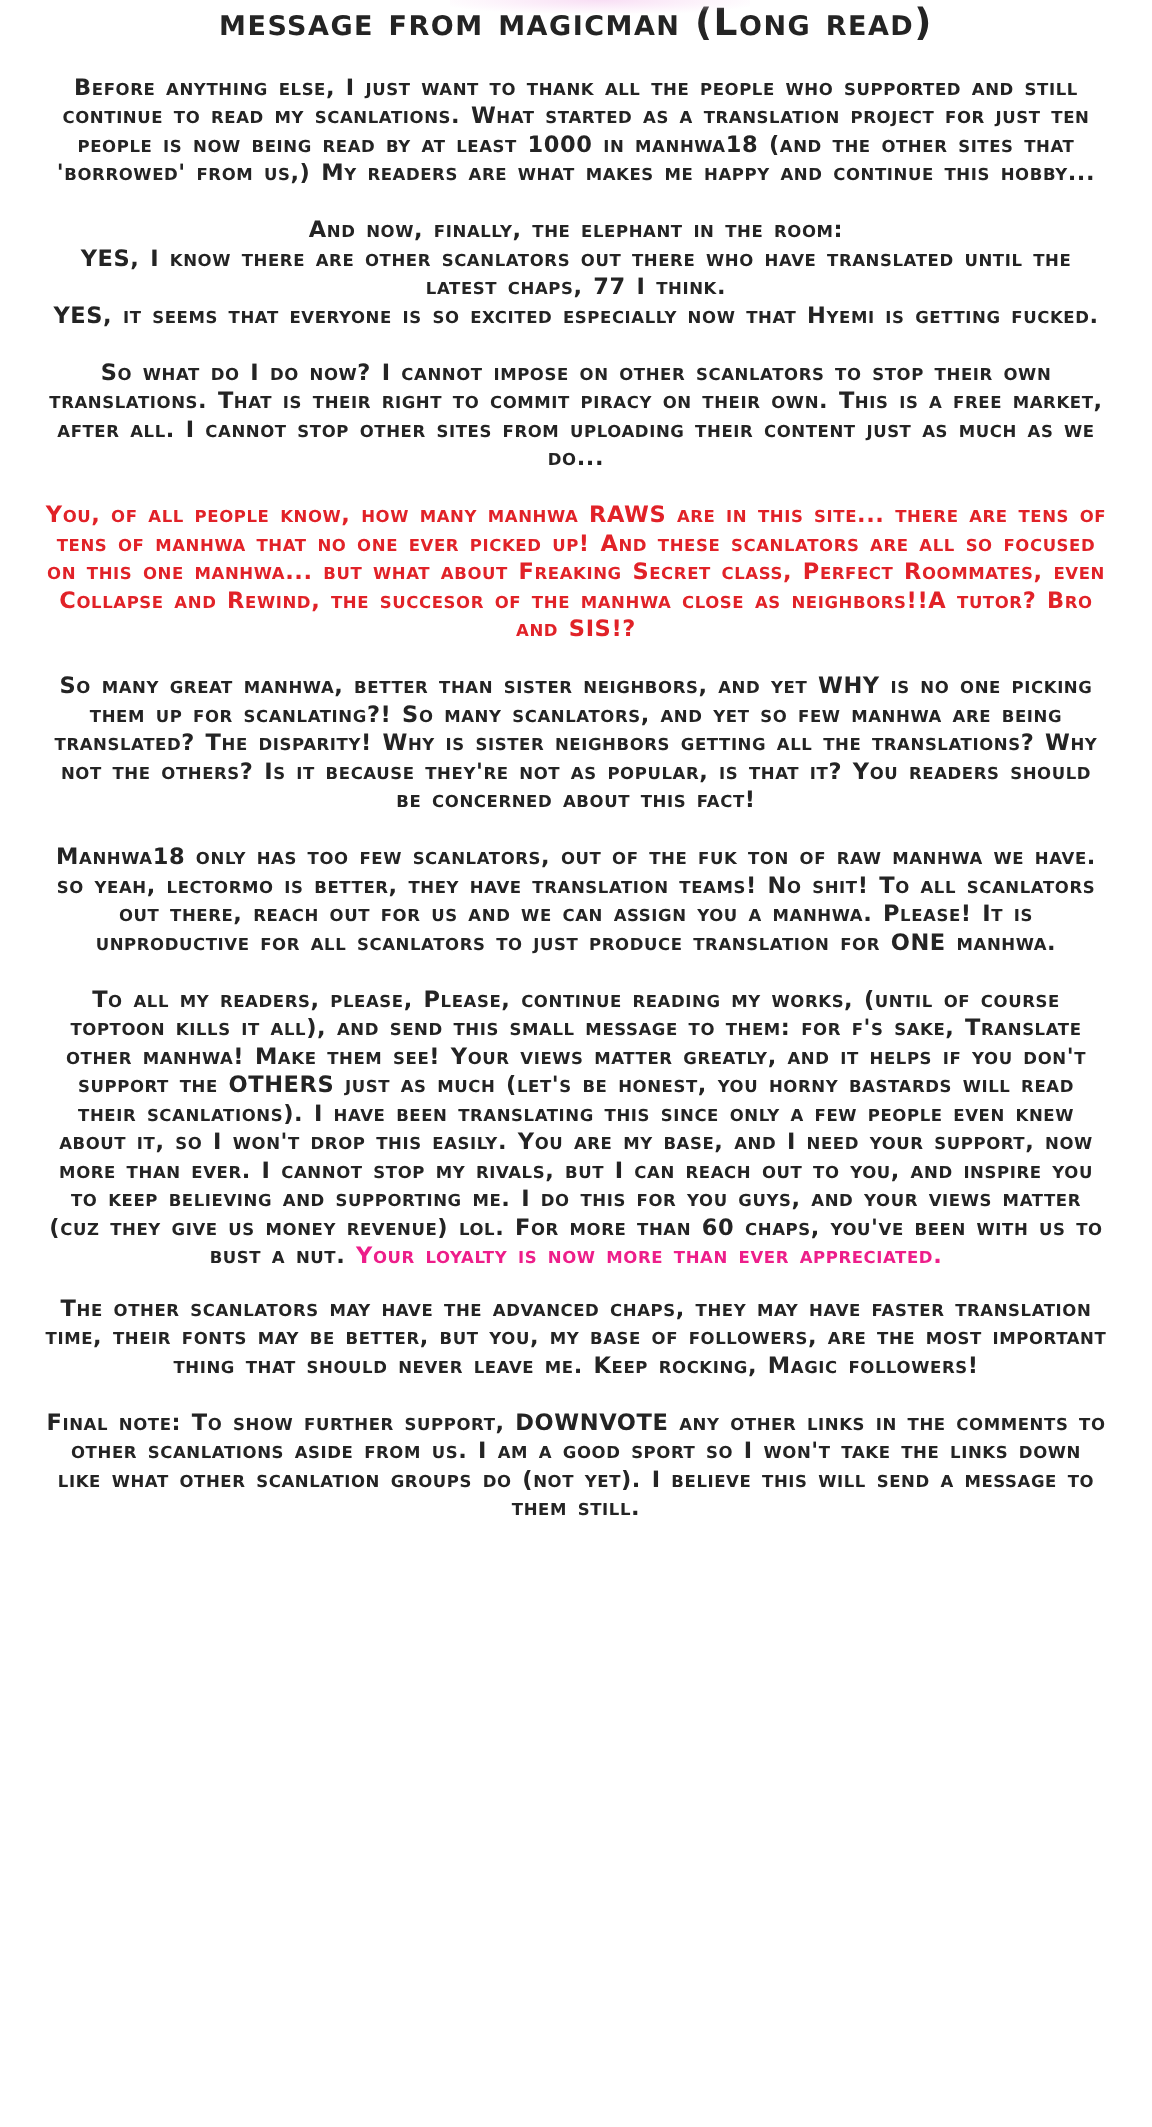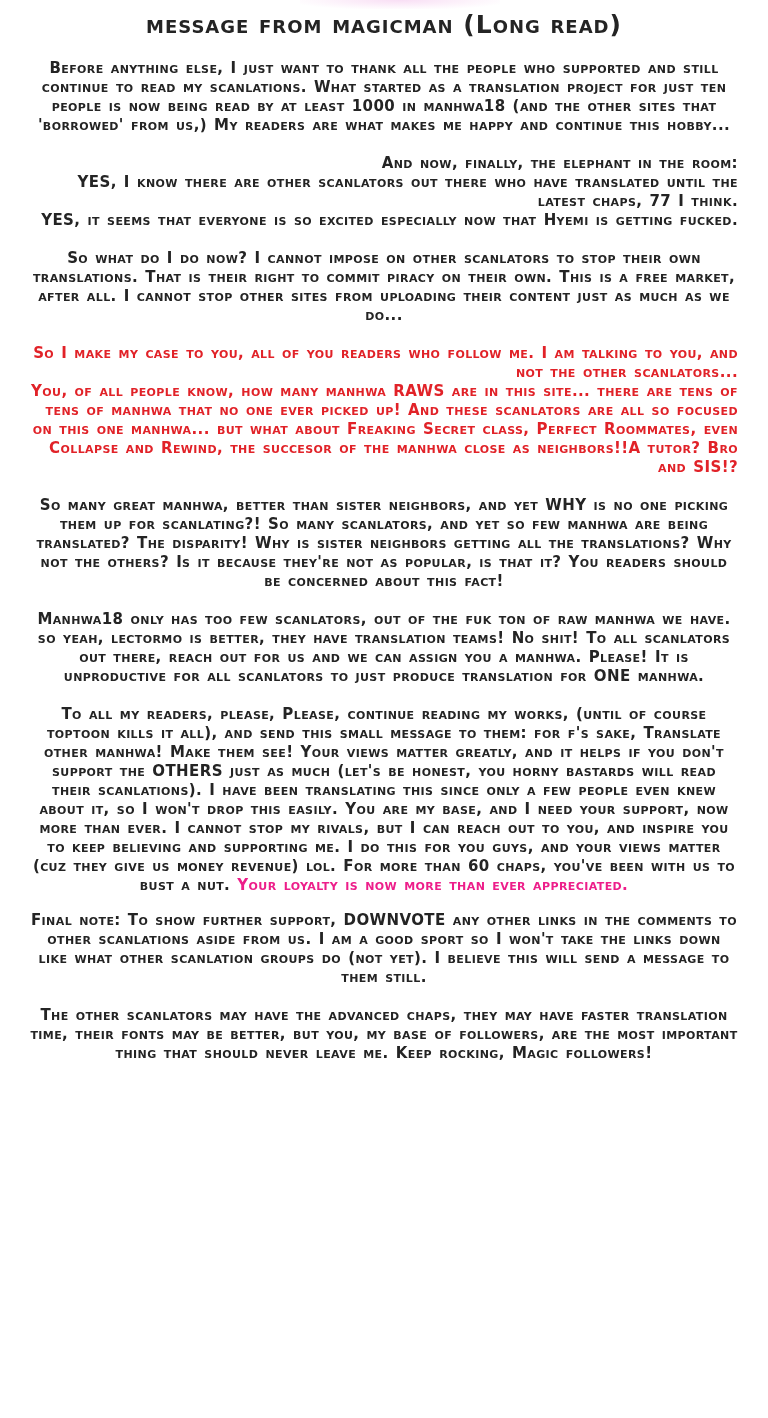"message from magicman (Long read)" .title { padding-top: 10px -> none }
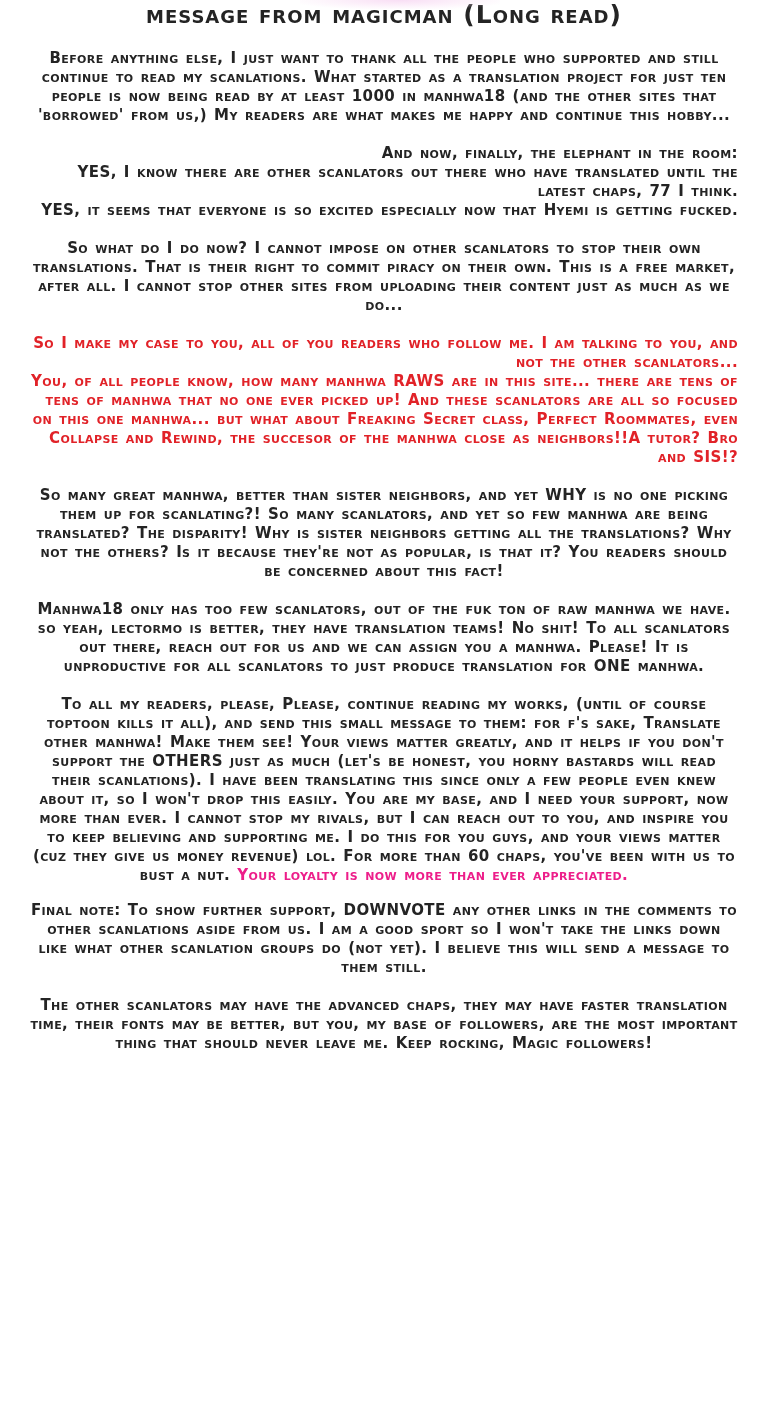"And now, finally, the elephant" .line { text-align: right -> center }
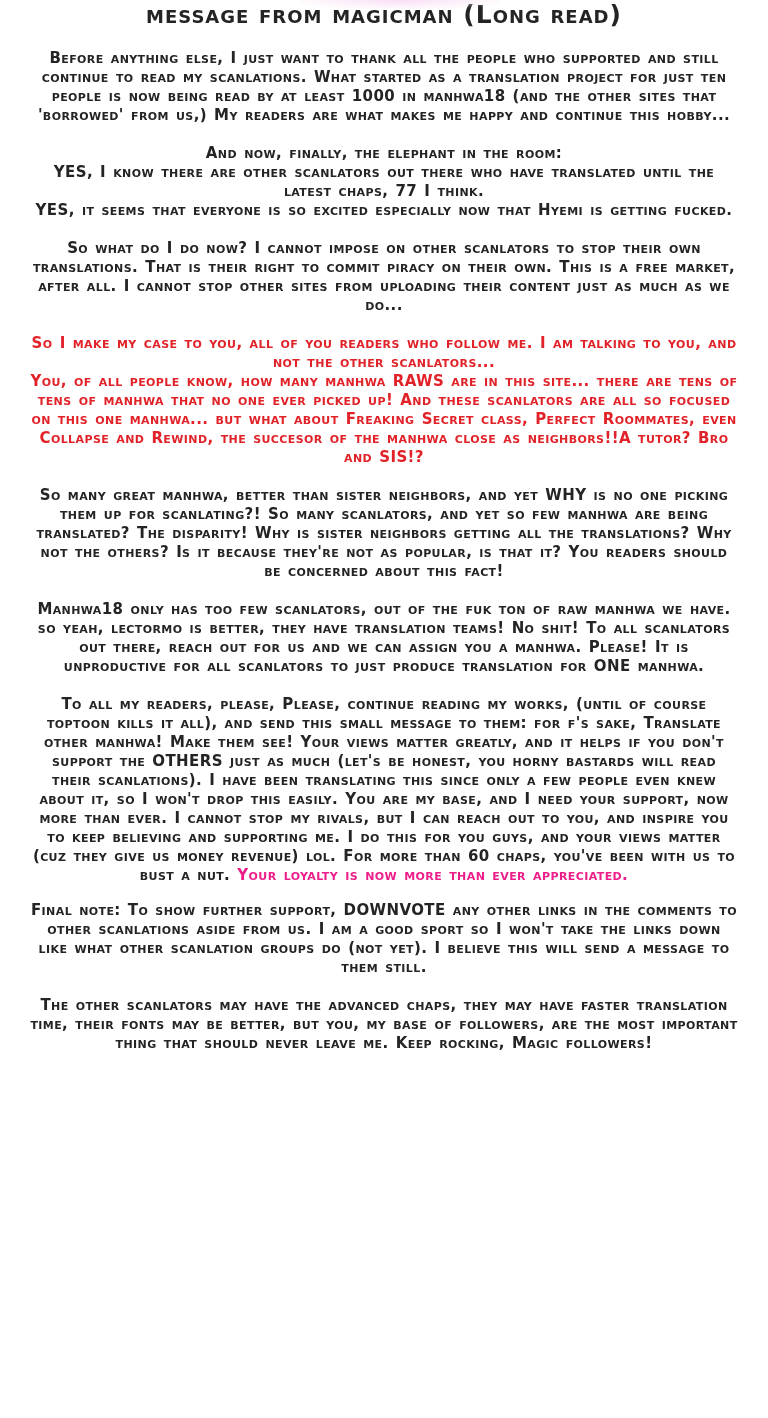"So I make my case" div.line { html: <div>So I make my case to you, all of you readers who follow me. I am talking to you, and not the other scanlators...</div> -> none }
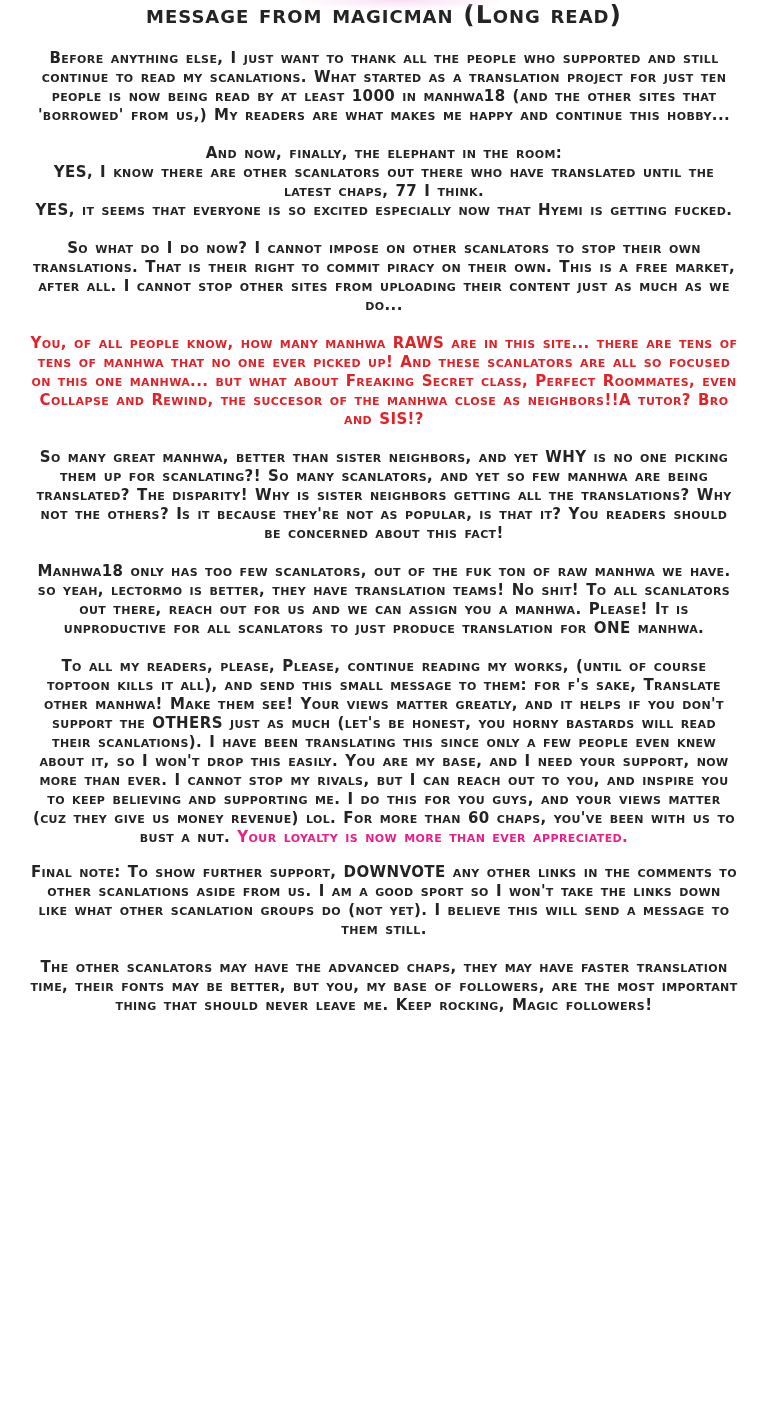"Final note: To show further" p.block { order: before "The other scanlators may have" -> after "The other scanlators may have" }
